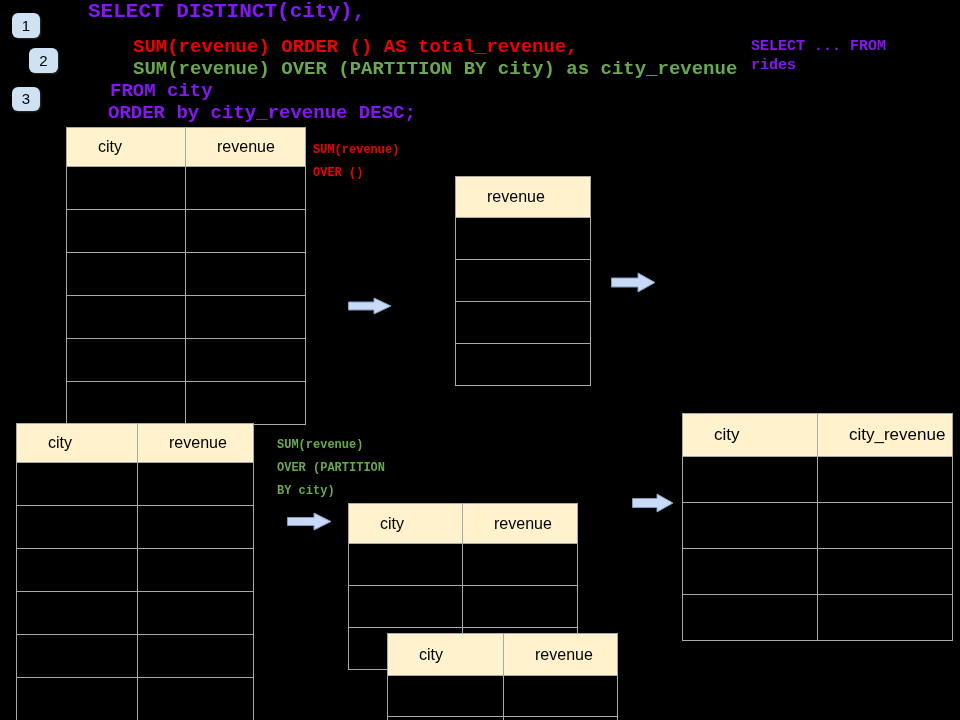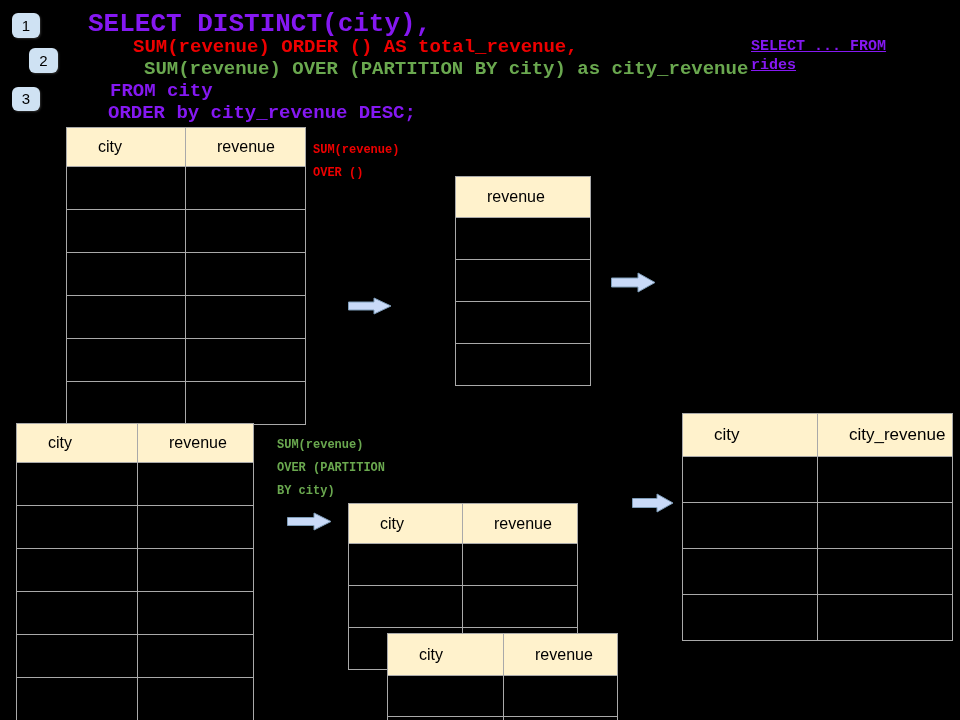"SELECT DISTINCT(city)," div.abs { font-size: 26px -> 21px; top: 10px -> 0 }
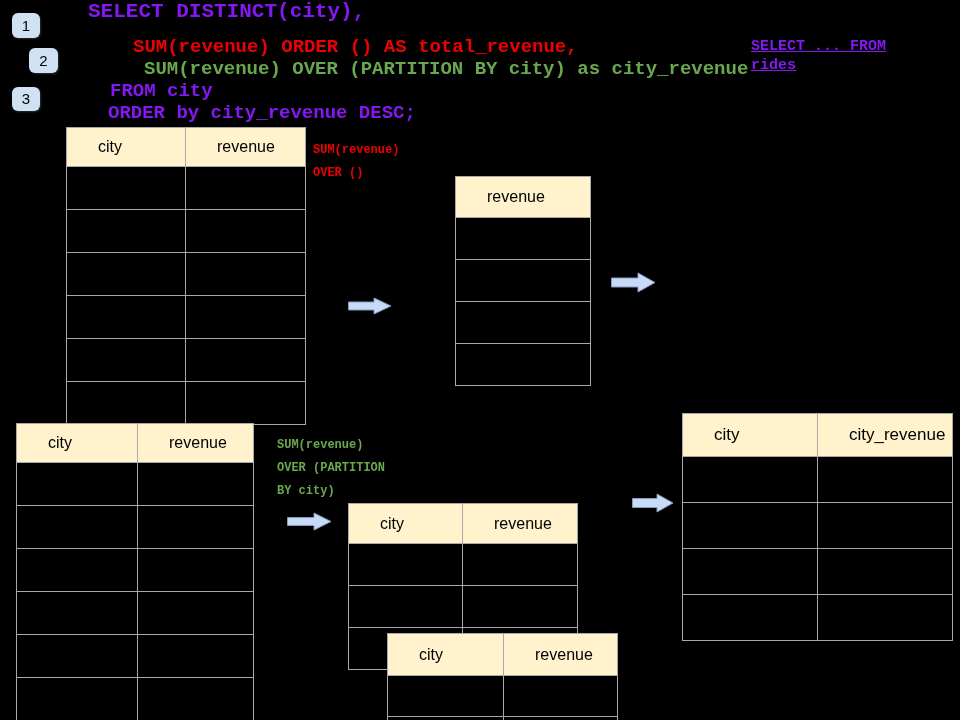"SELECT ... FROM" div.abs { text-decoration: underline -> none }
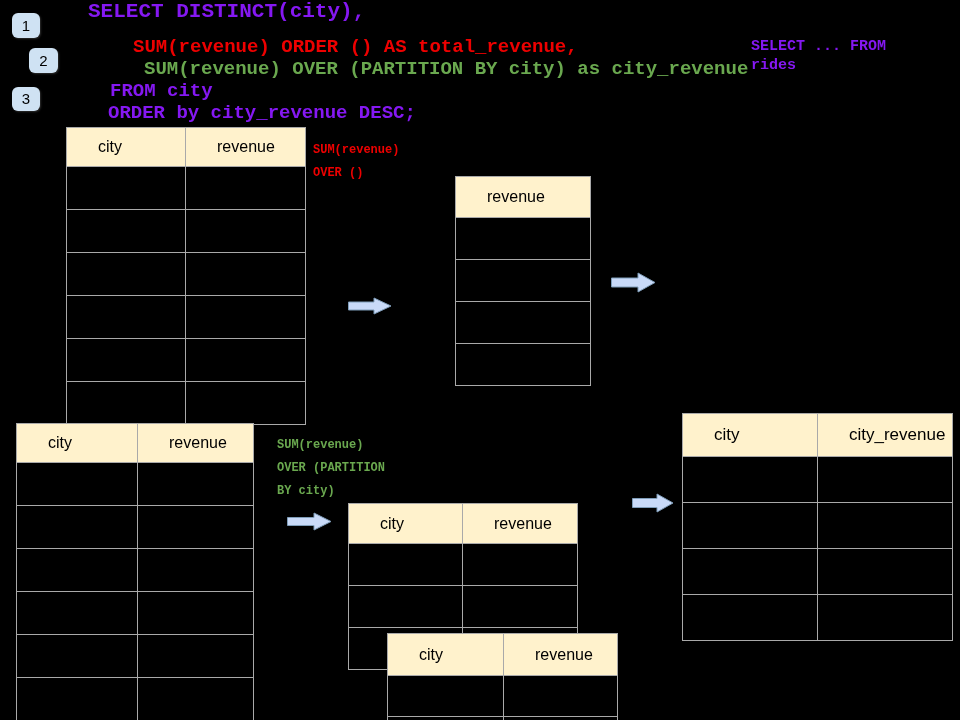"SUM(revenue) OVER (PARTITION BY city) as" div.abs { left: 144px -> 133px }
